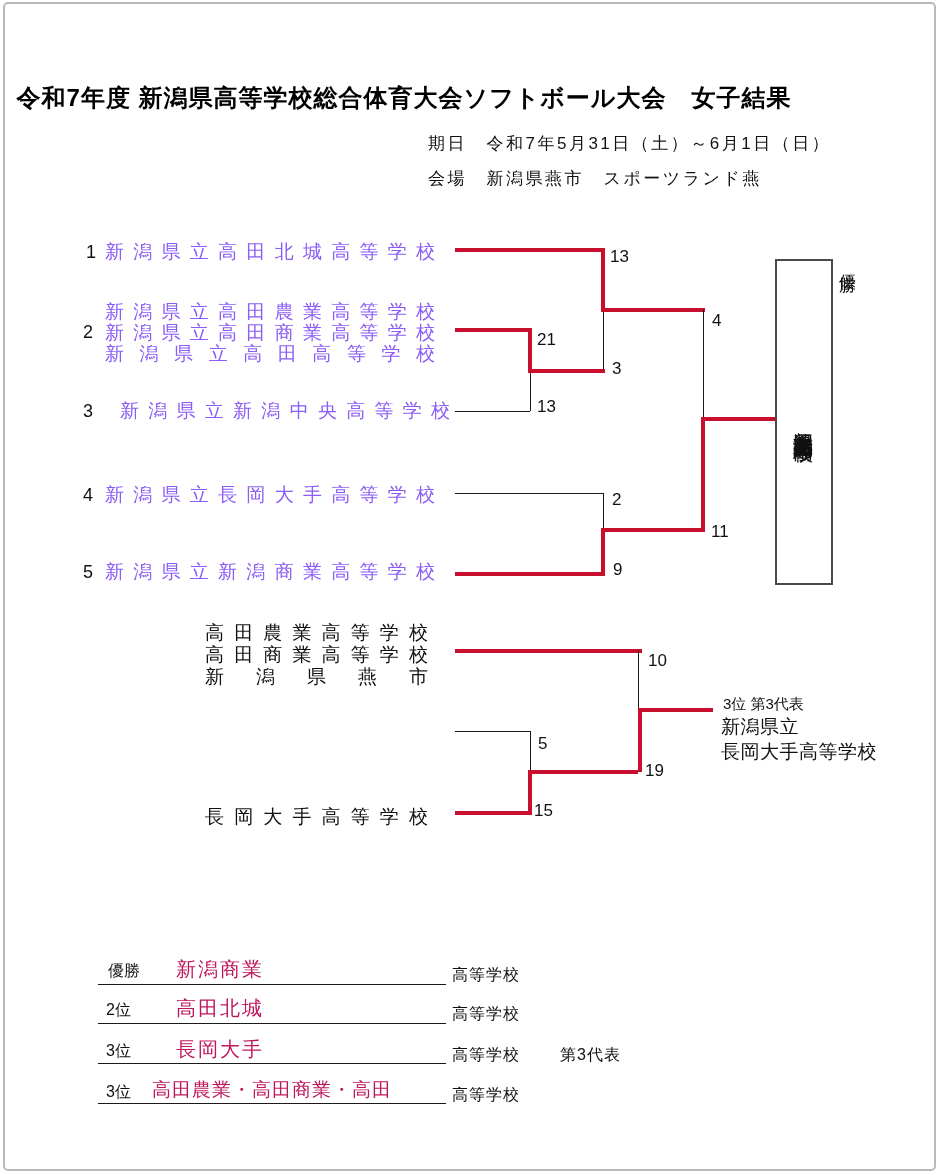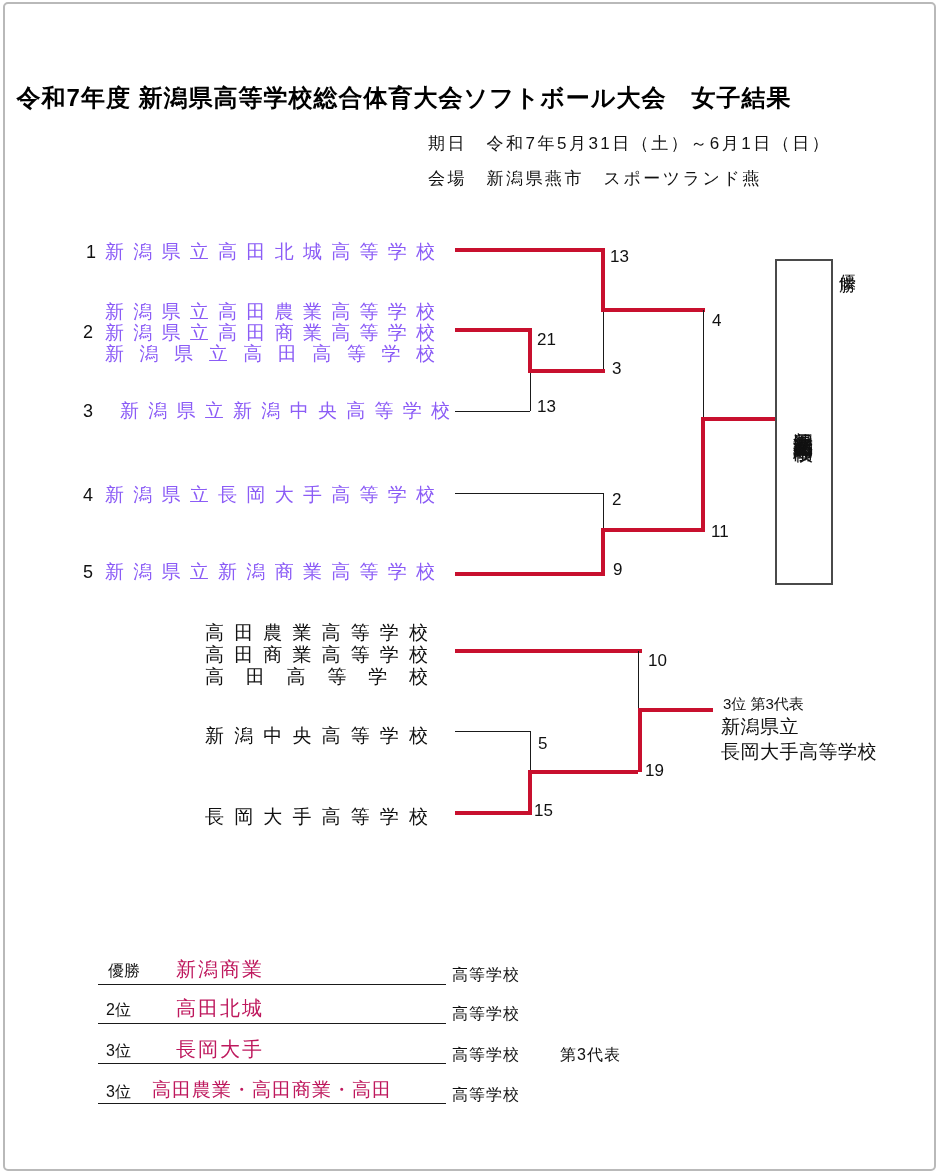"高田高等学校" div { text: 高田高等学校 -> 新潟県燕市 }
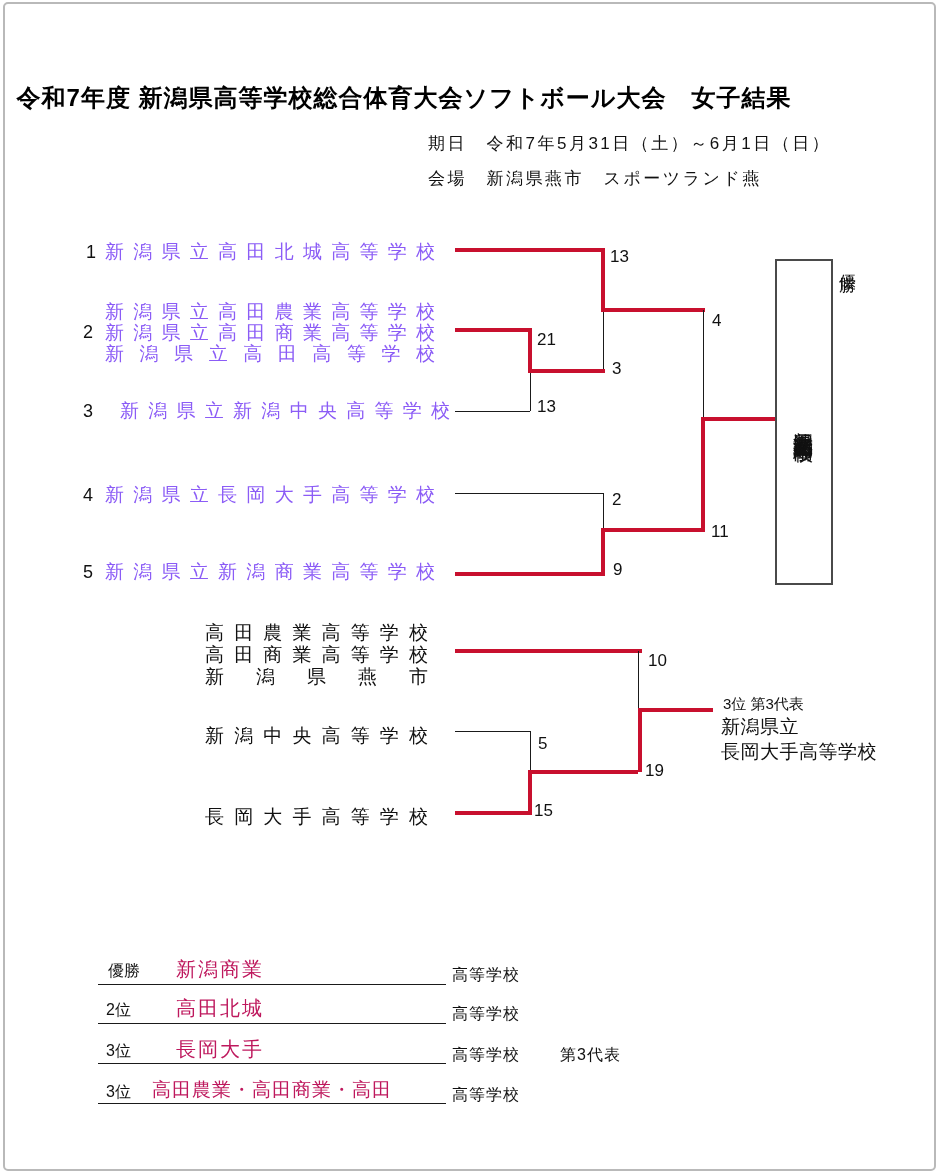"新潟中央高等学校" div.cname { html: <div>新潟中央高等学校</div> -> none }
